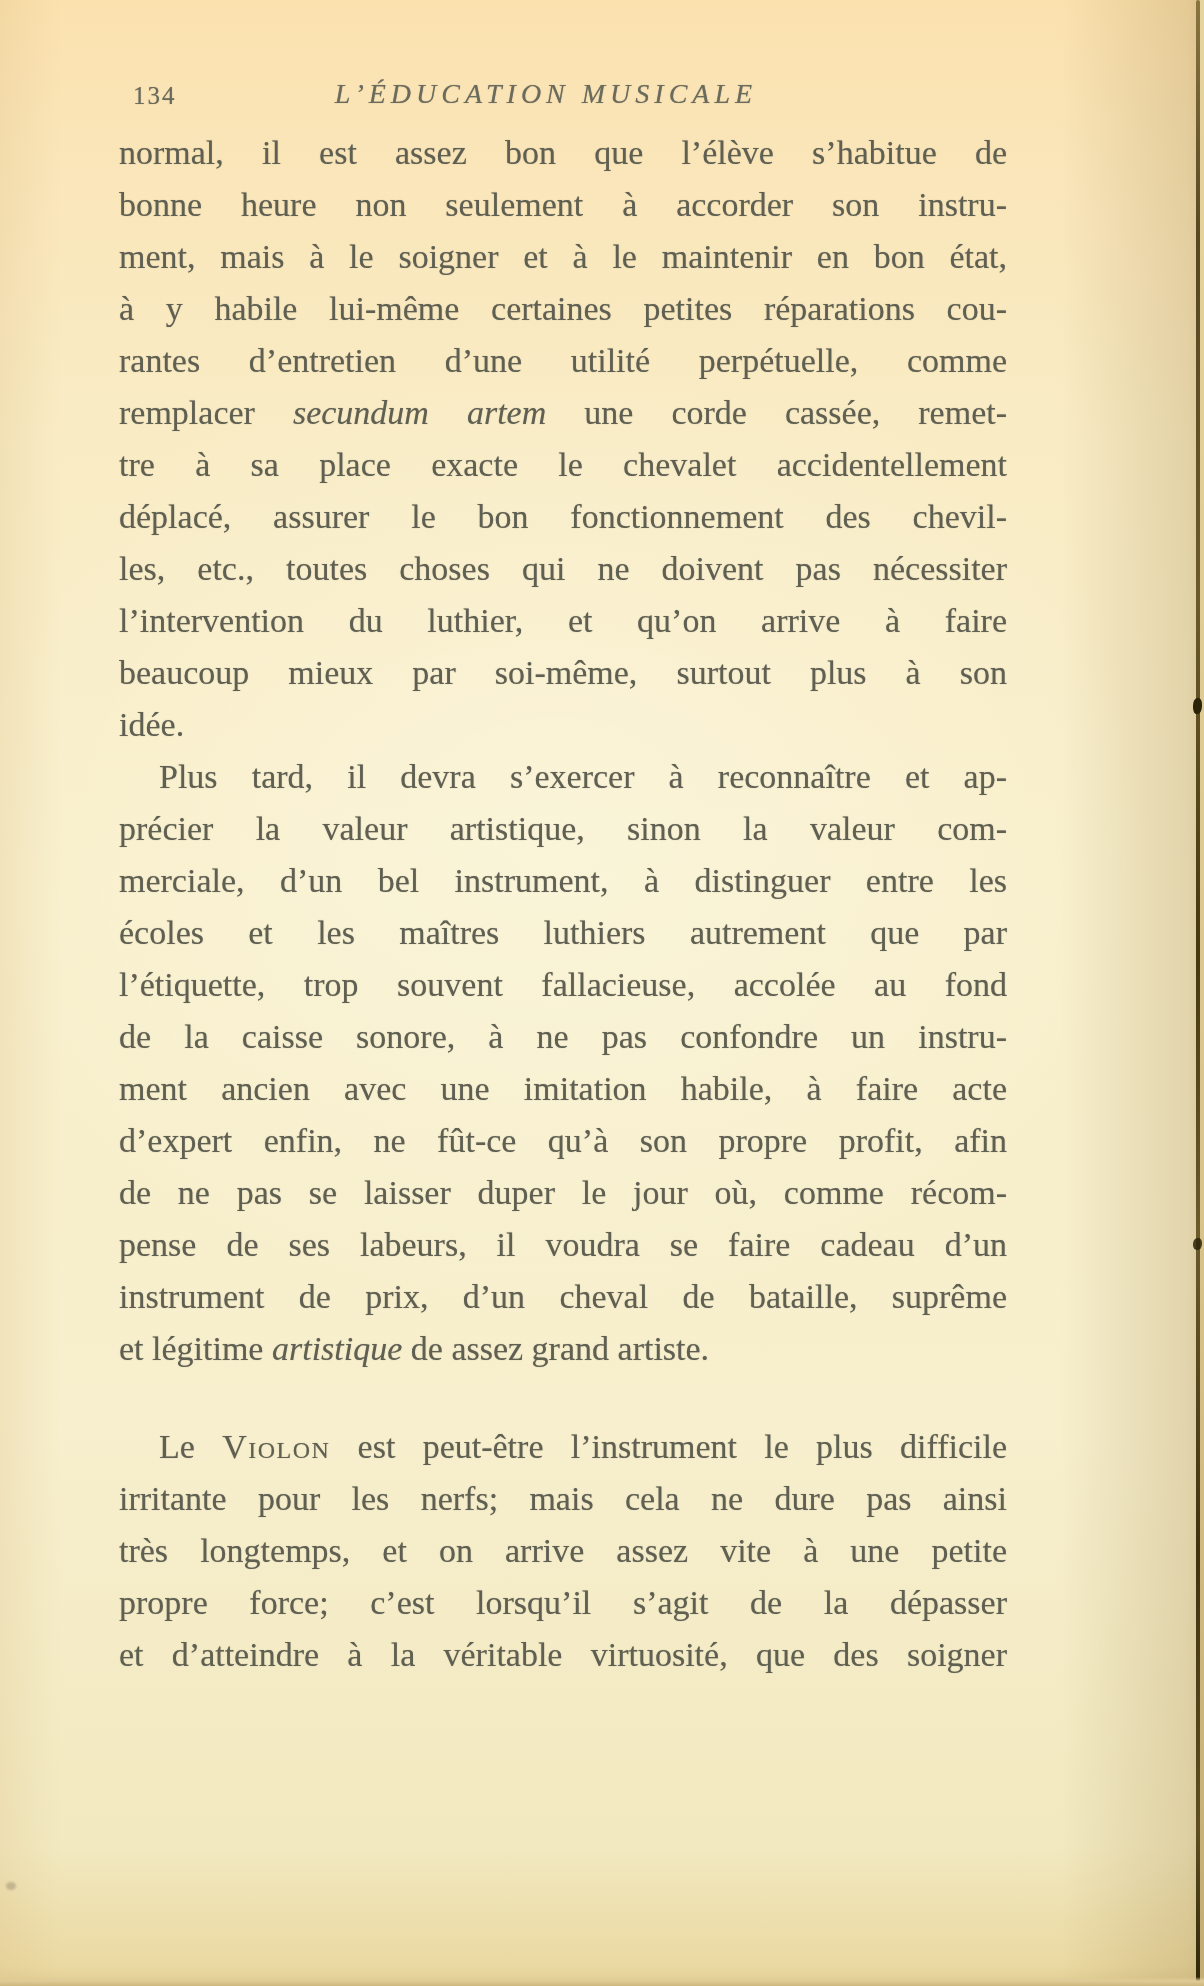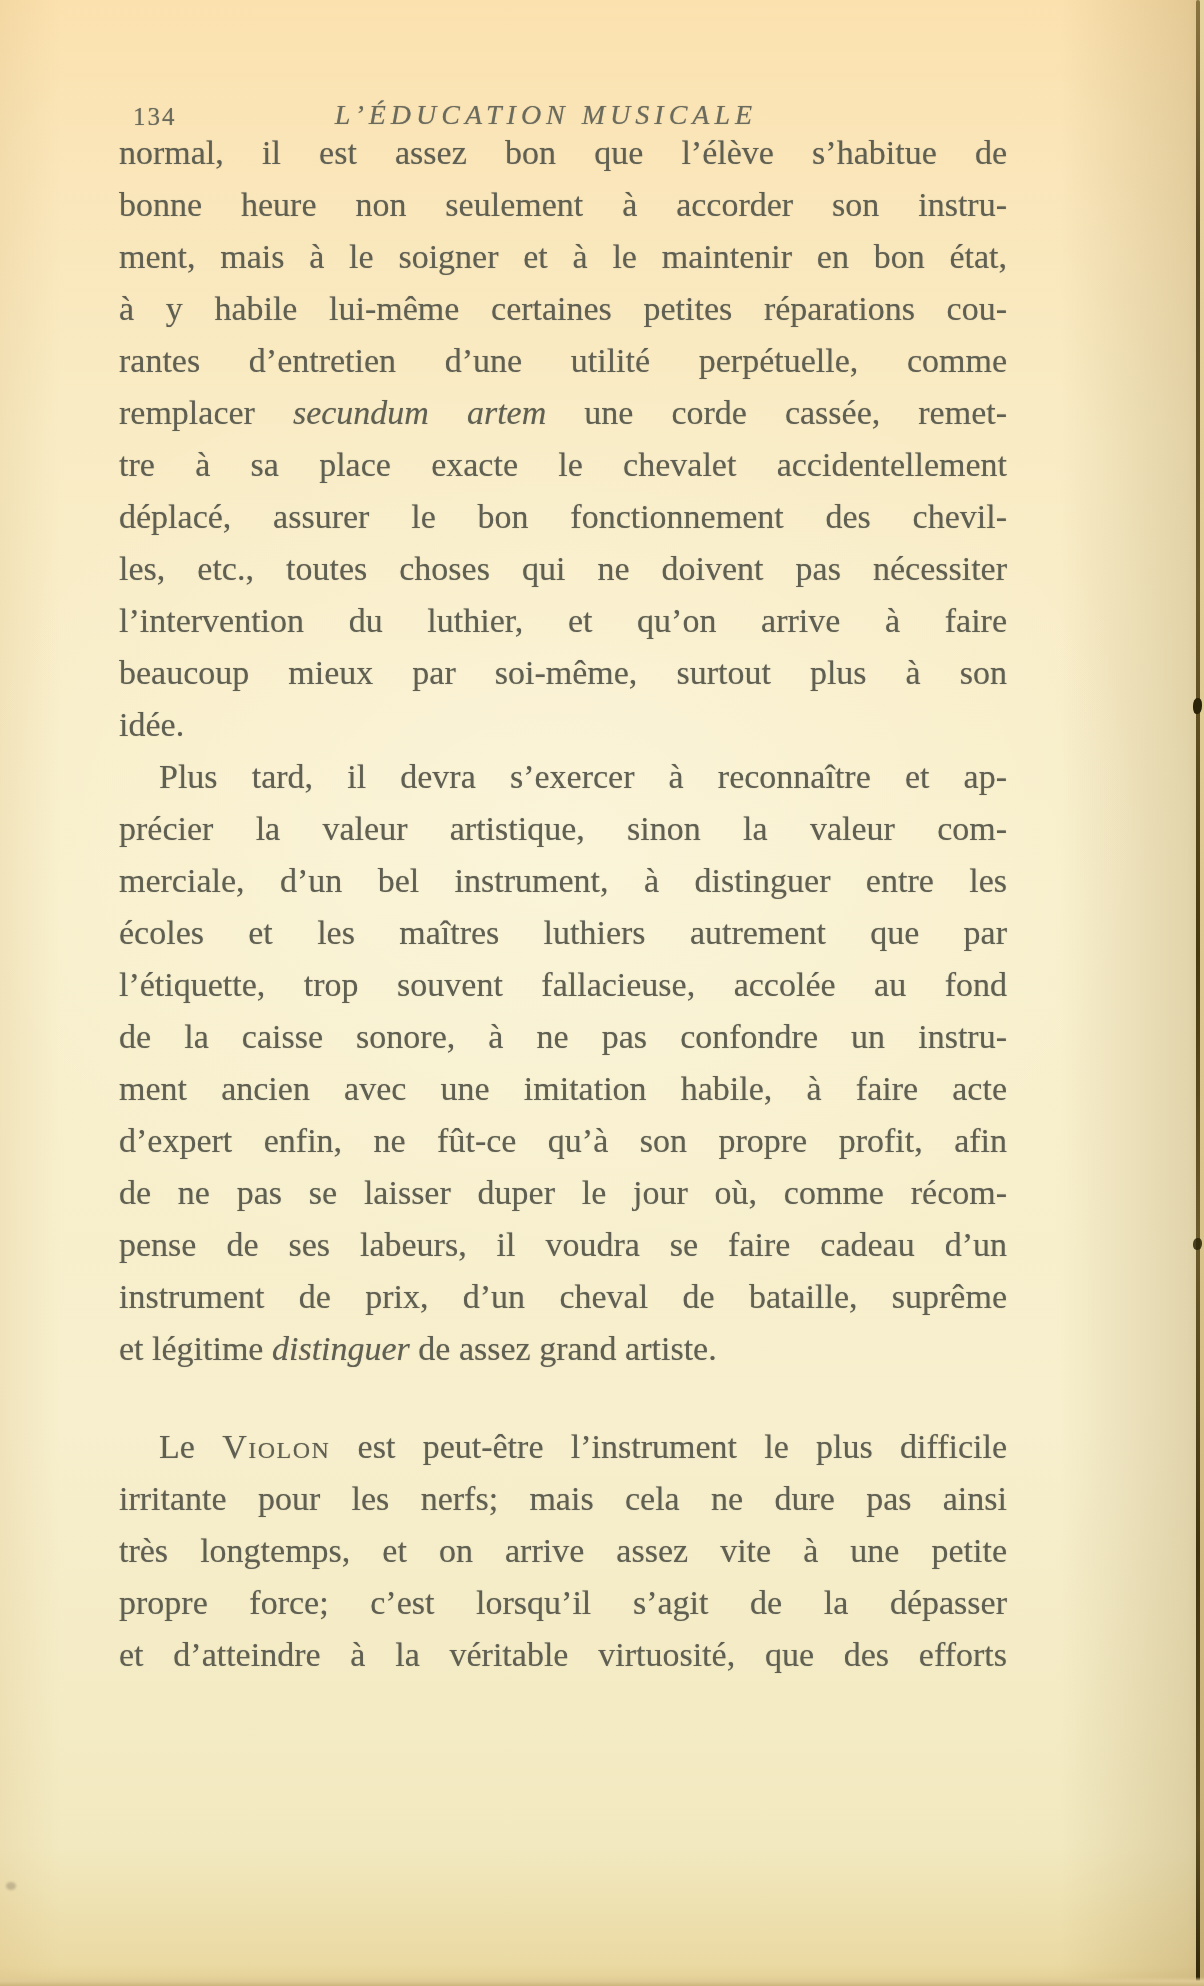"134" .header-row { margin-top: 21px -> none }
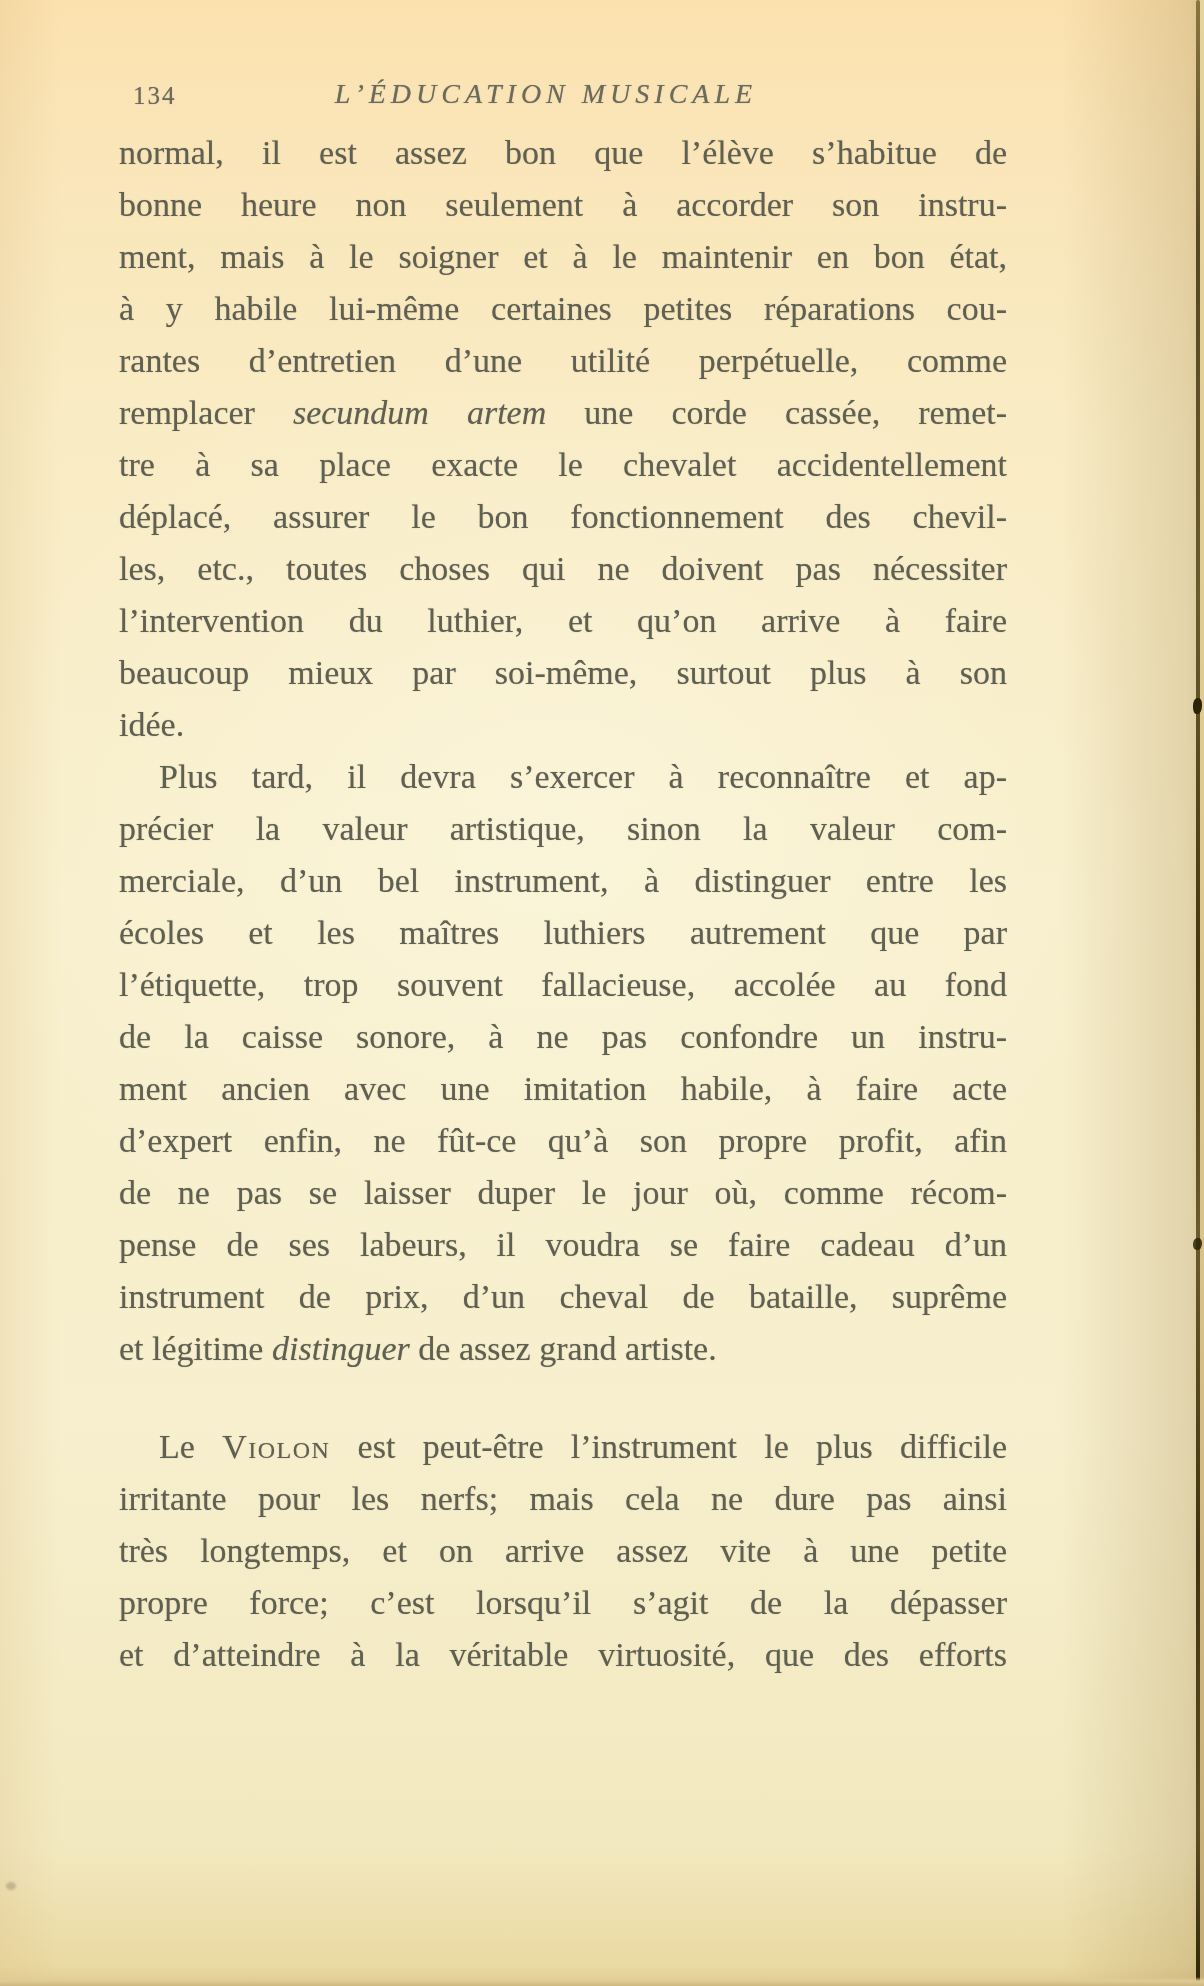"distinguer" span.it { text: distinguer -> artistique }
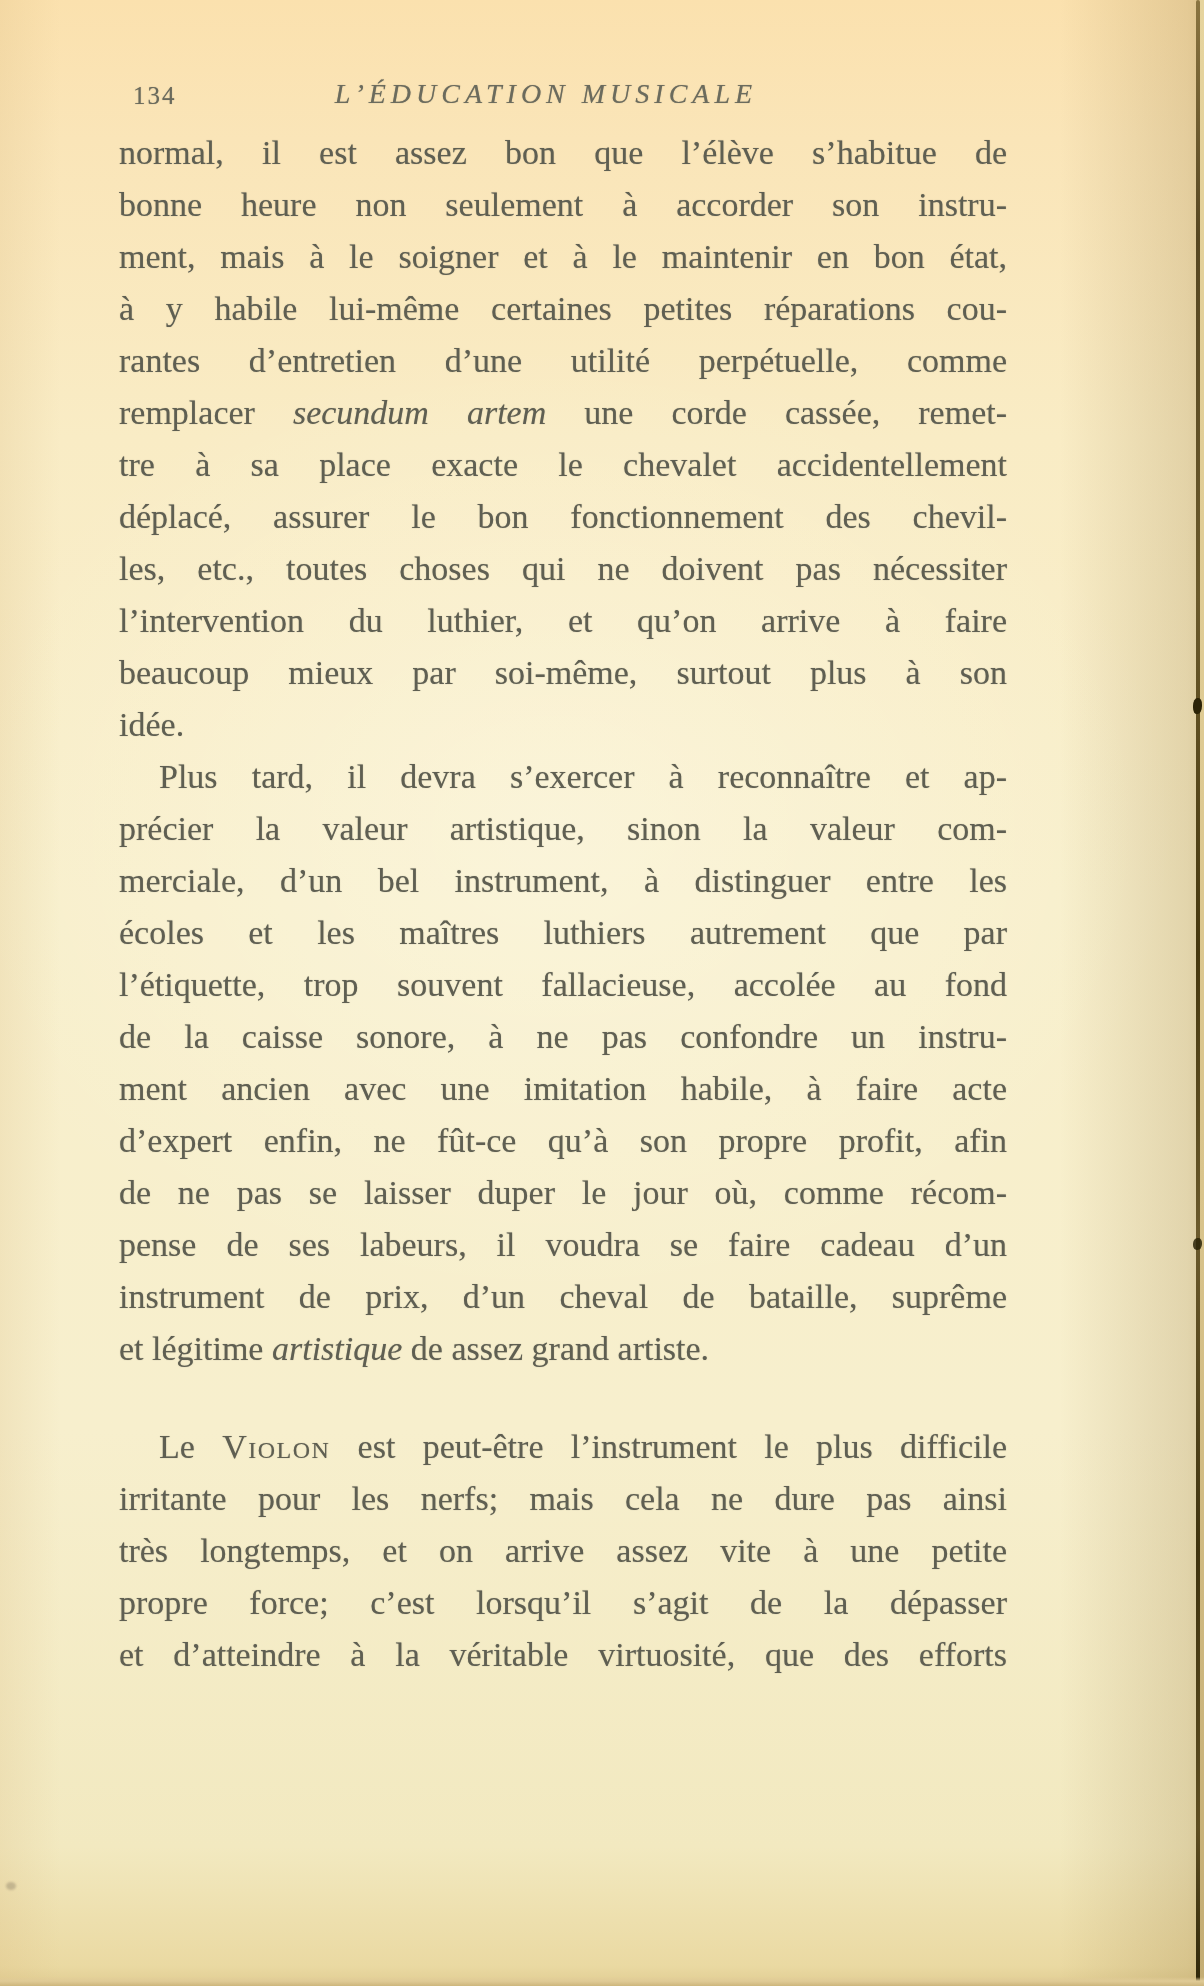"et d’atteindre à la véritable" span { text: efforts -> soigner }
